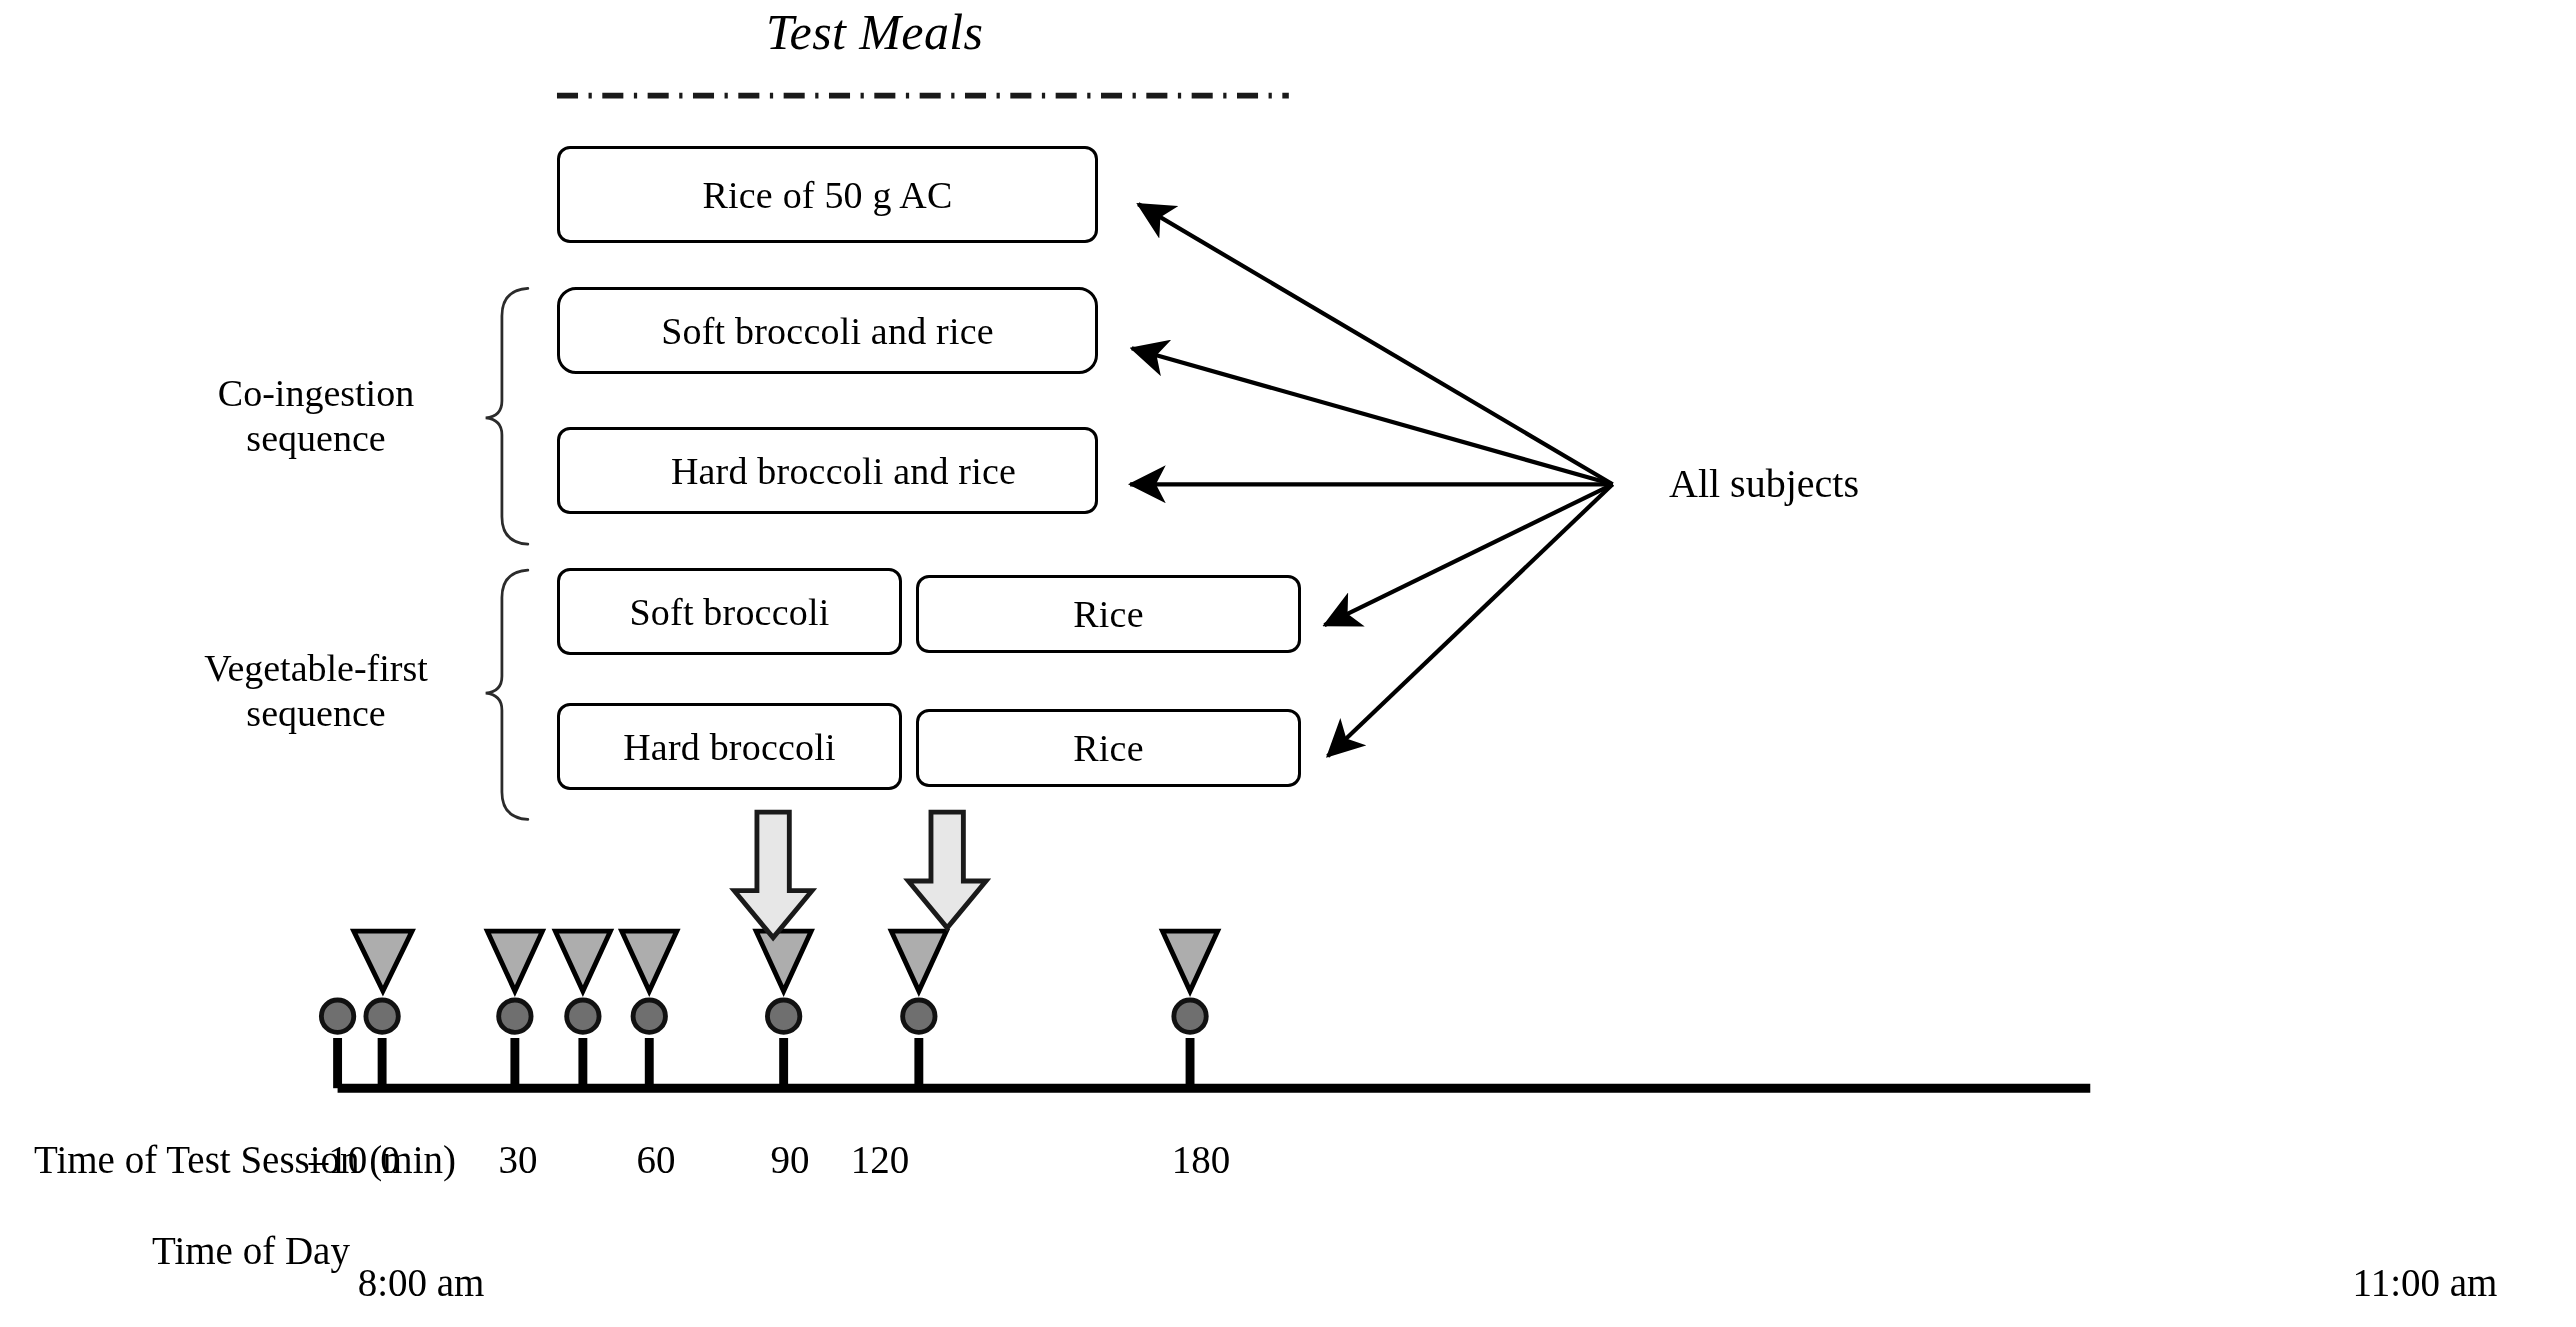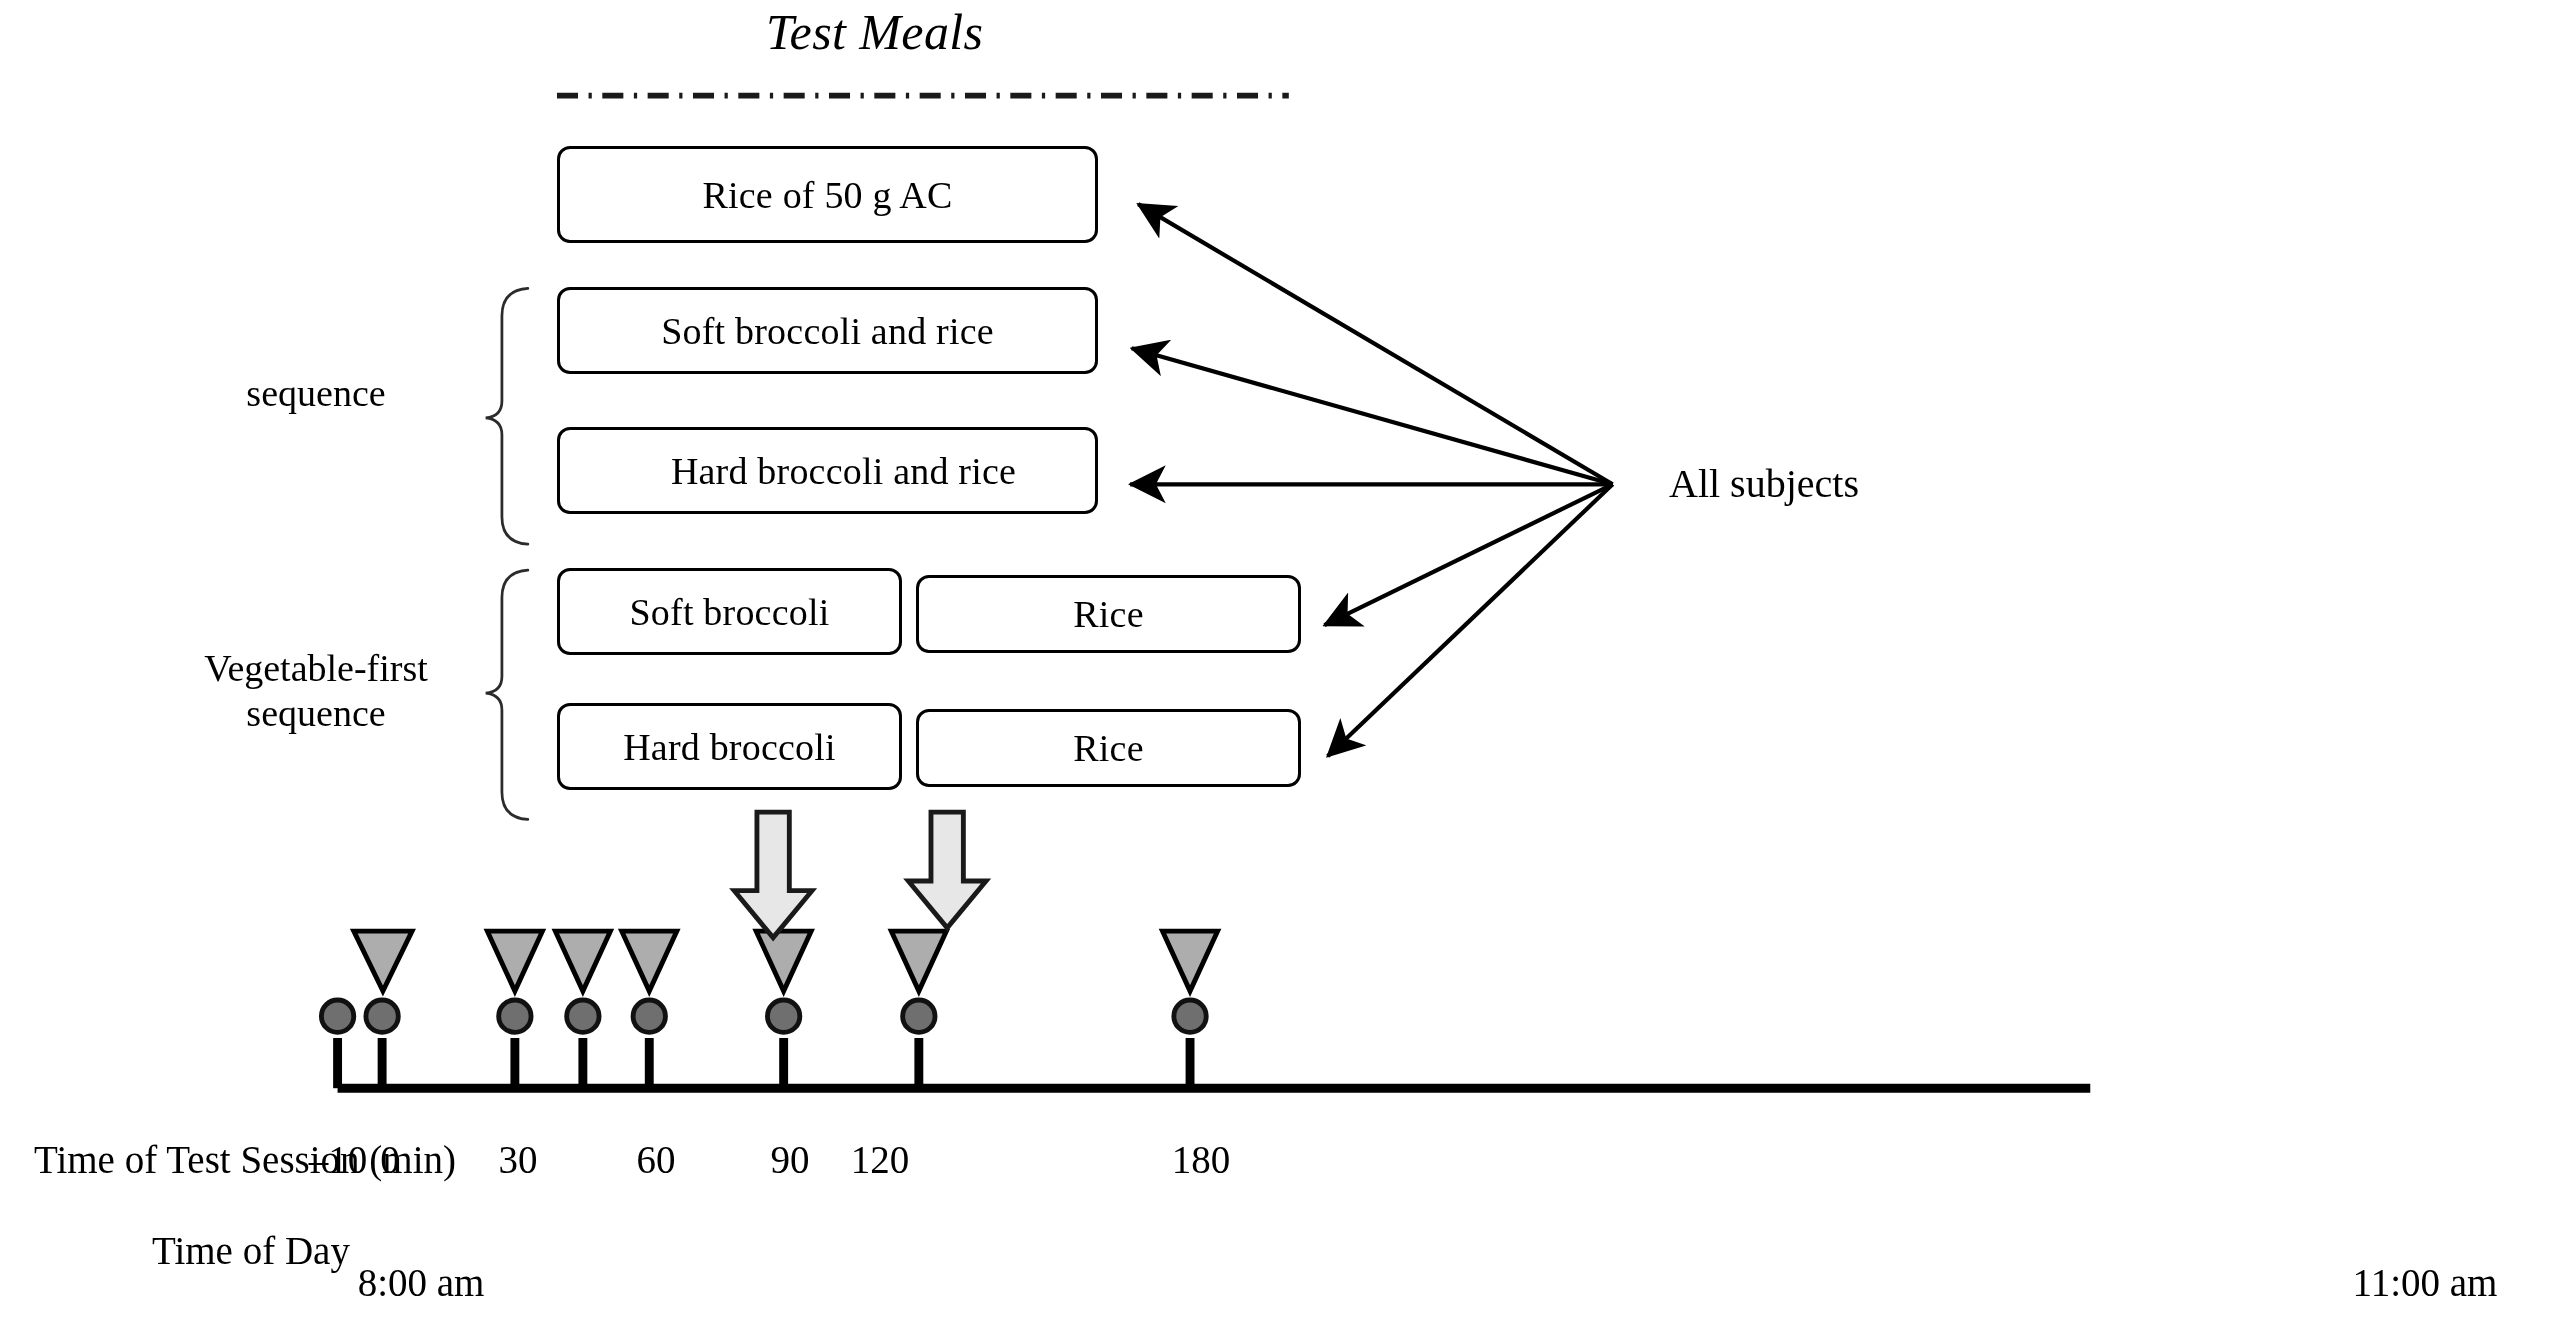"Soft broccoli and rice" div.mbox { border-radius: none -> 19px }
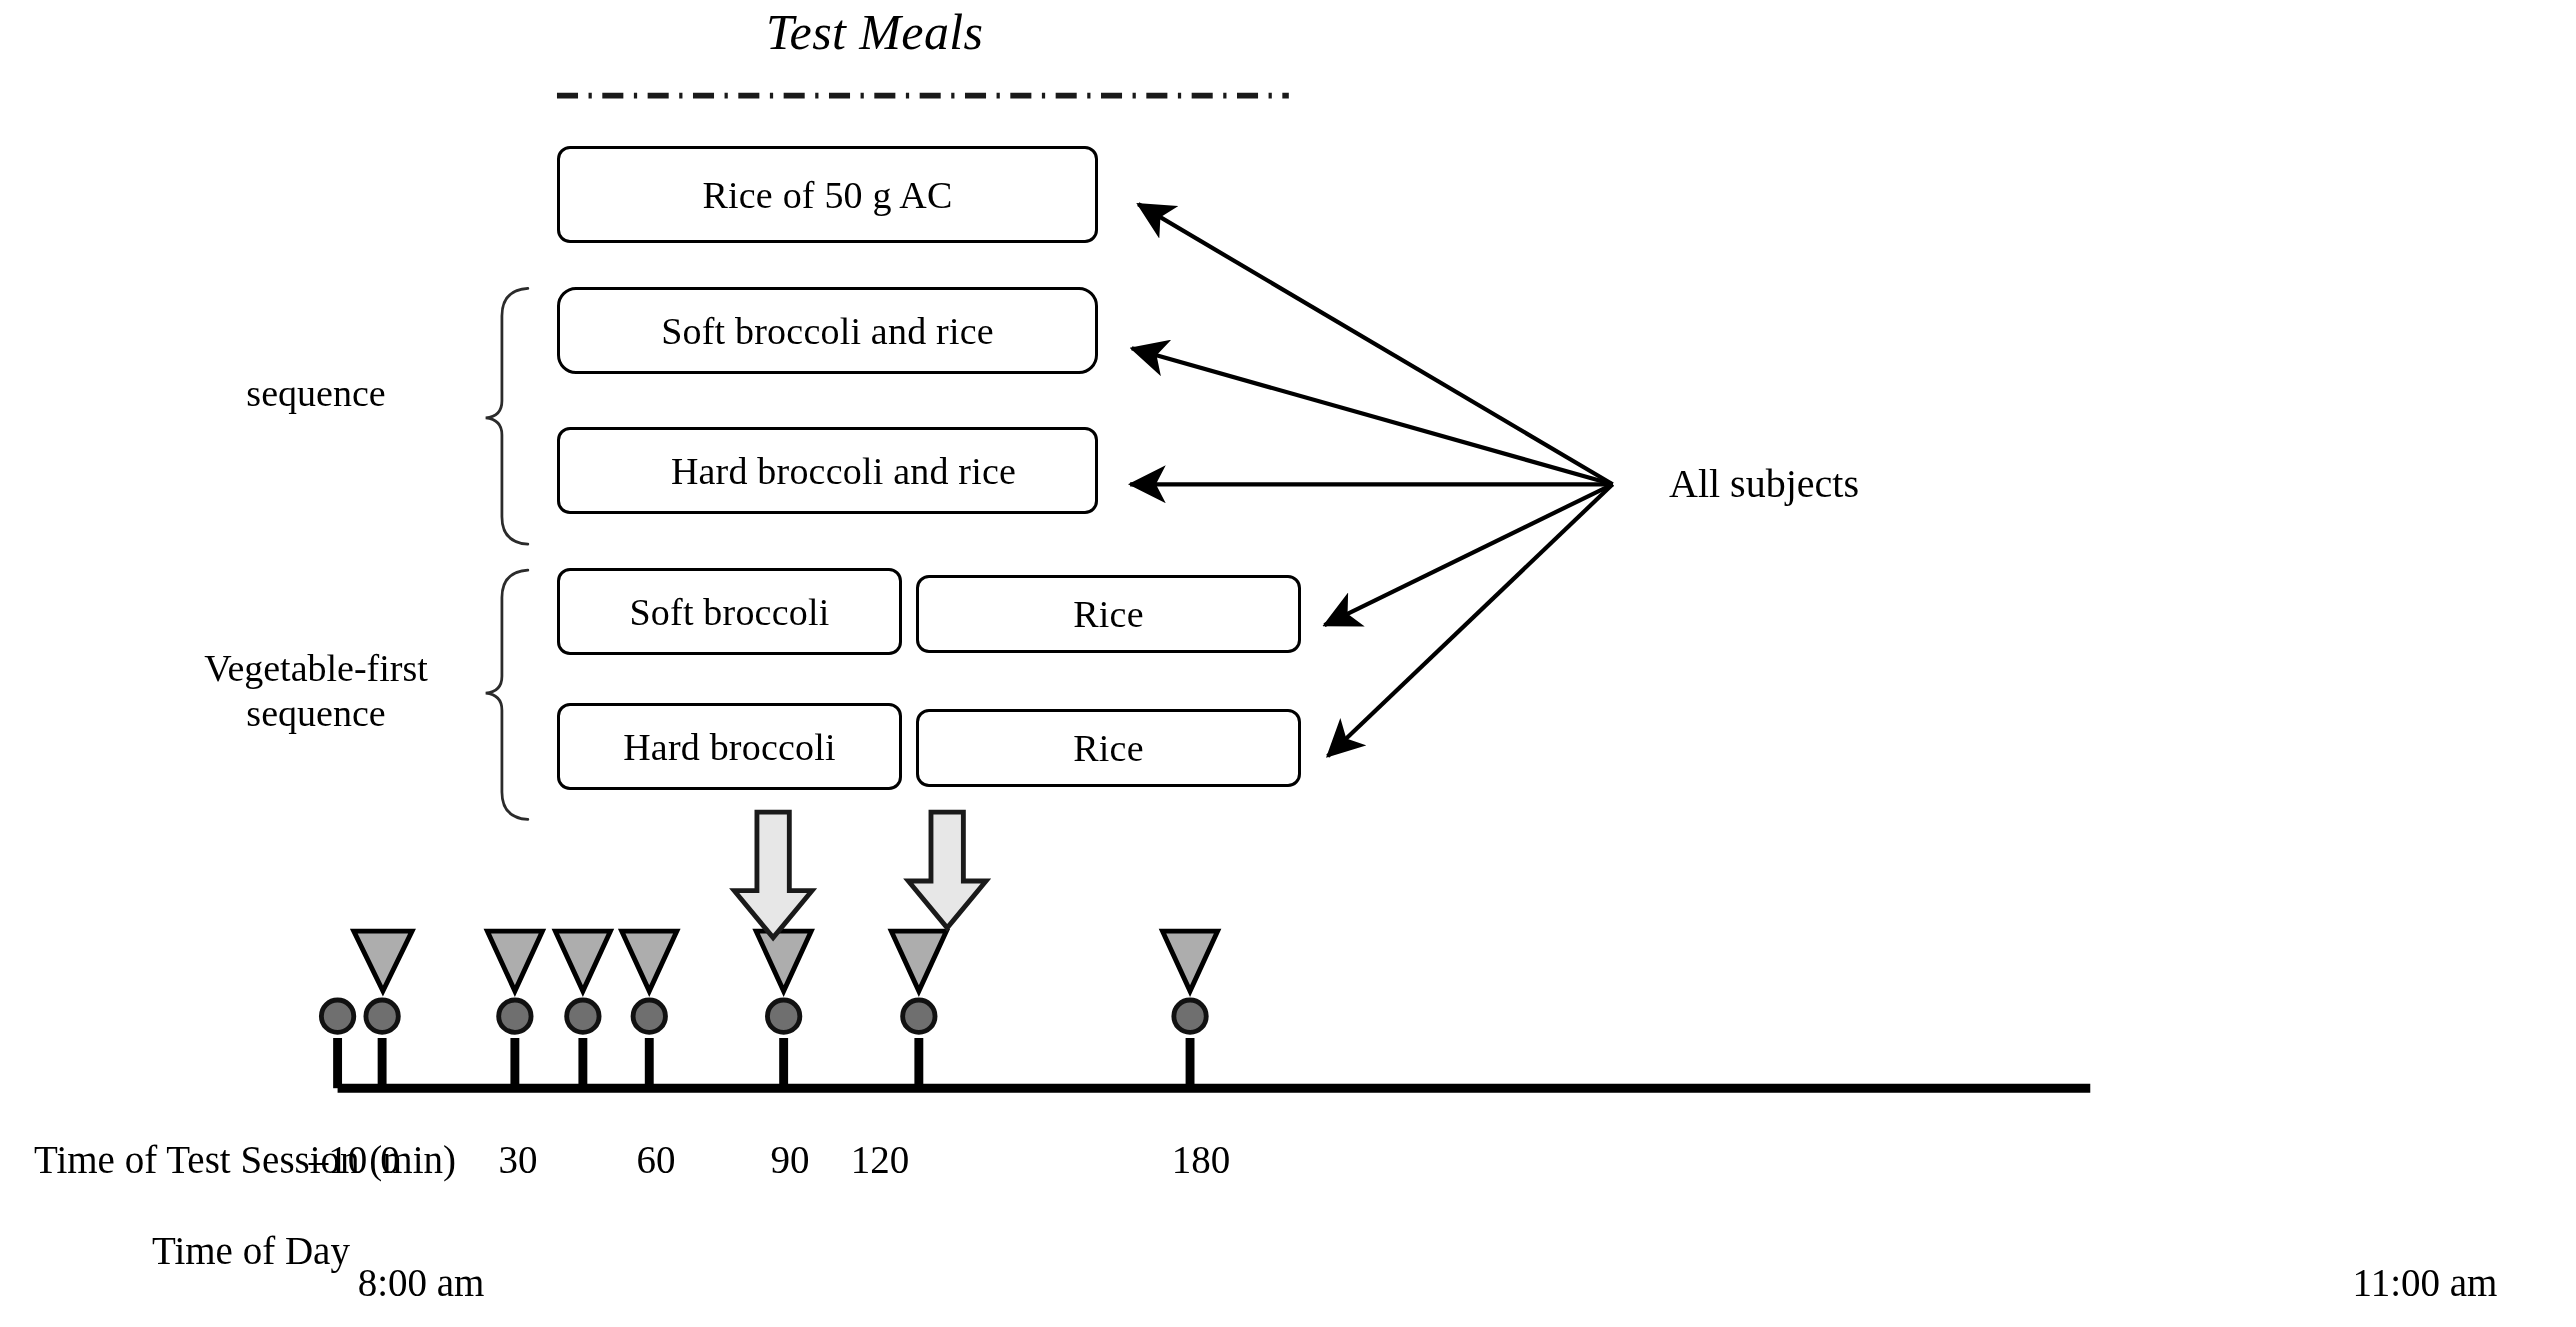"Co-ingestion" div { html: none -> <div>Co-ingestion</div> }
